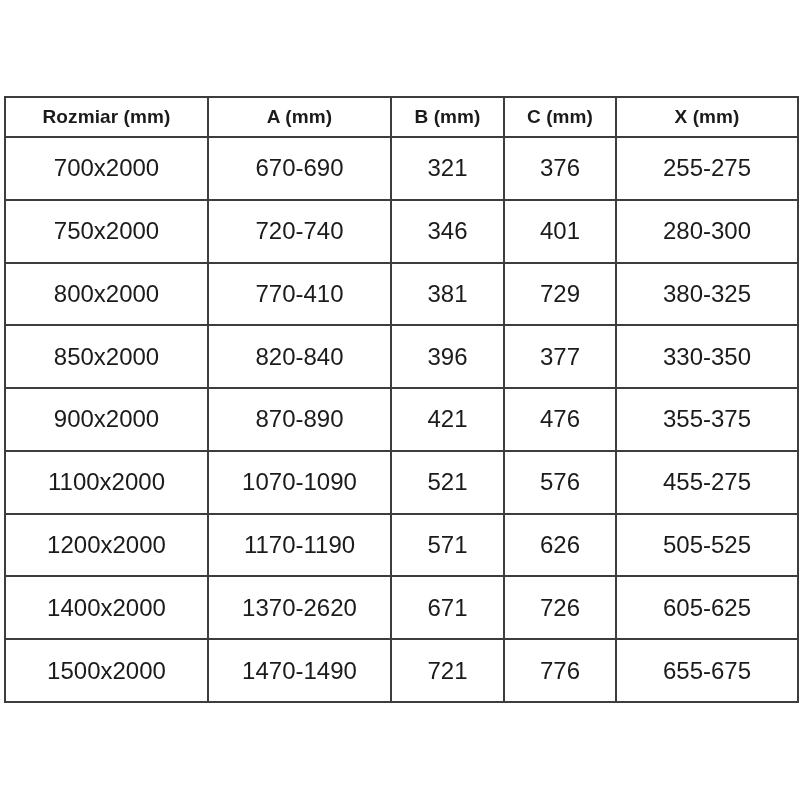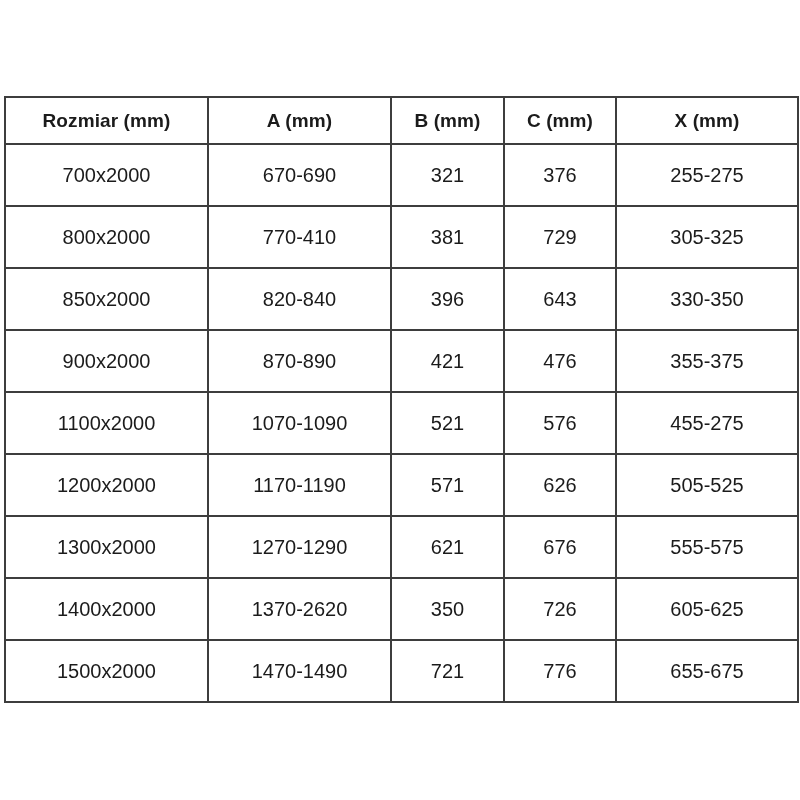"Rozmiar (mm)" .size-table thead tr { height: 47px -> 40px }
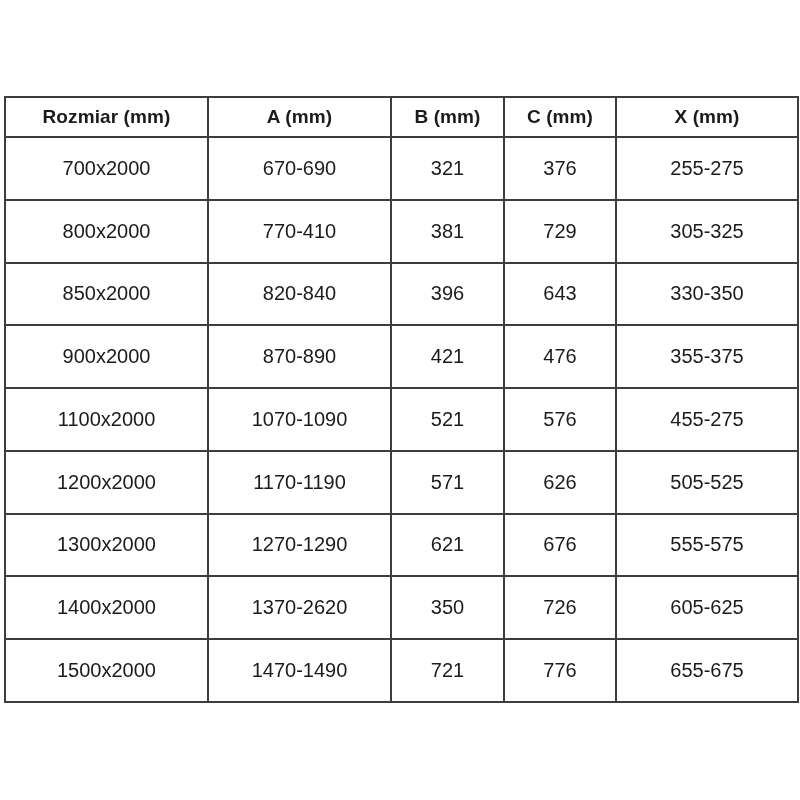"700x2000" .size-table td { font-size: 20px -> 24px }
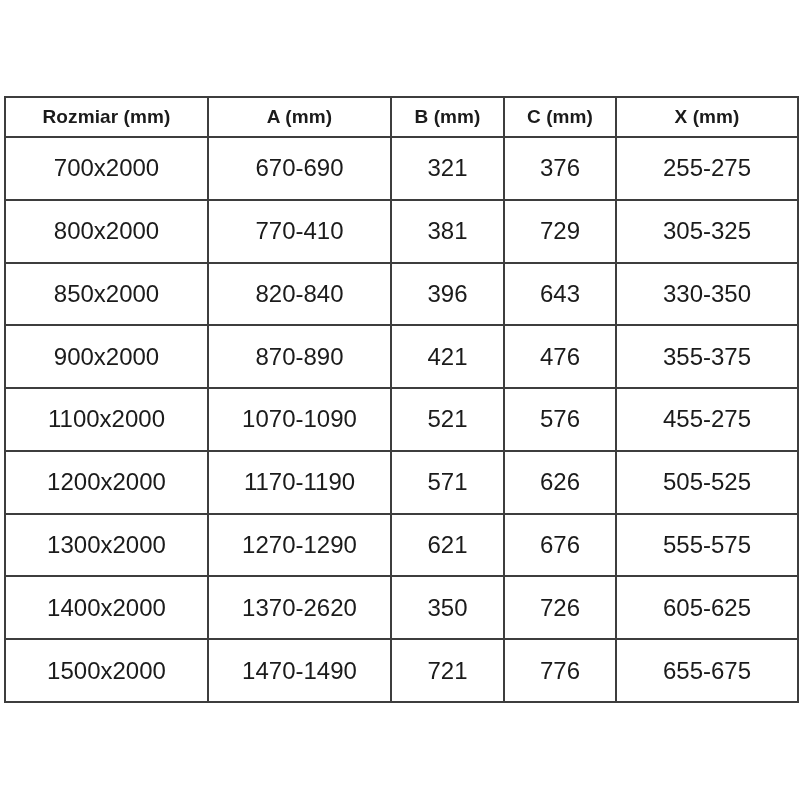"750x2000" tr { html: none -> <tr> <td>750x2000</td> <td>720-740</td> <td>346</td> <td>401</td> <td>280-300</td> </tr> }
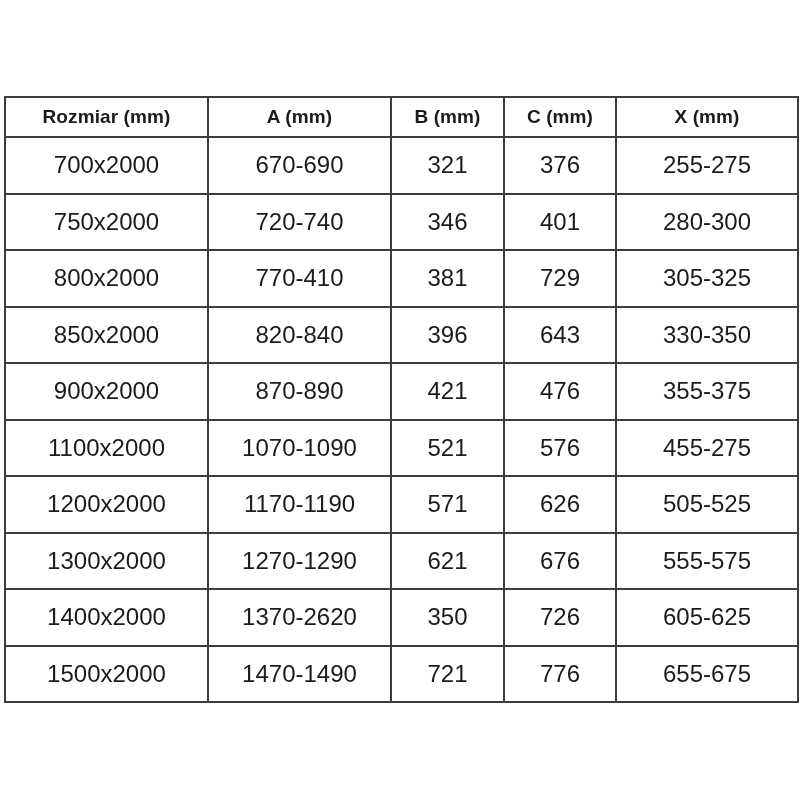"305-325" td { text: 305-325 -> 380-325 }
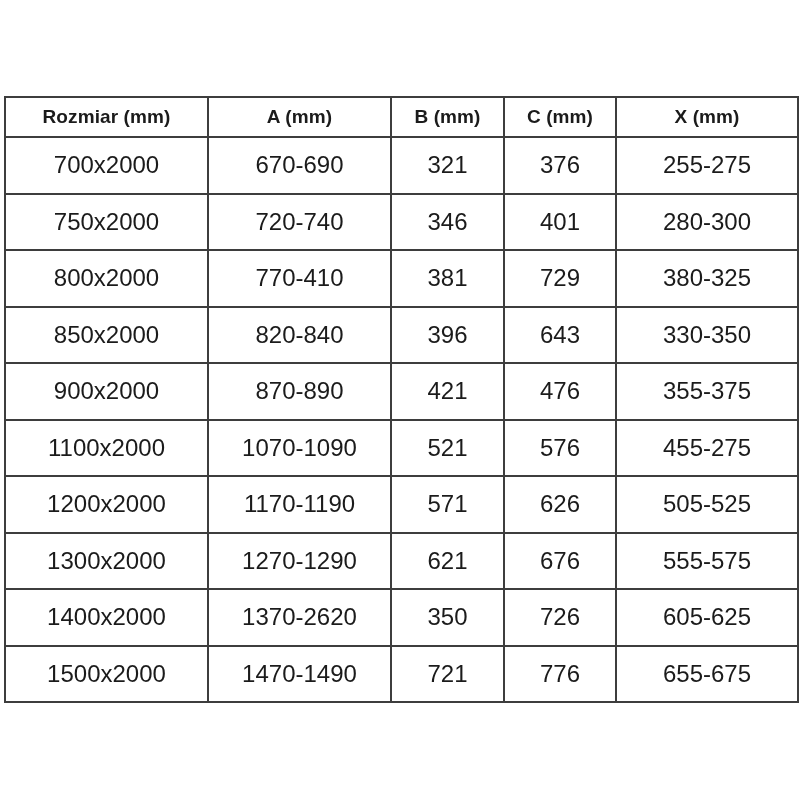"643" td { text: 643 -> 377 }
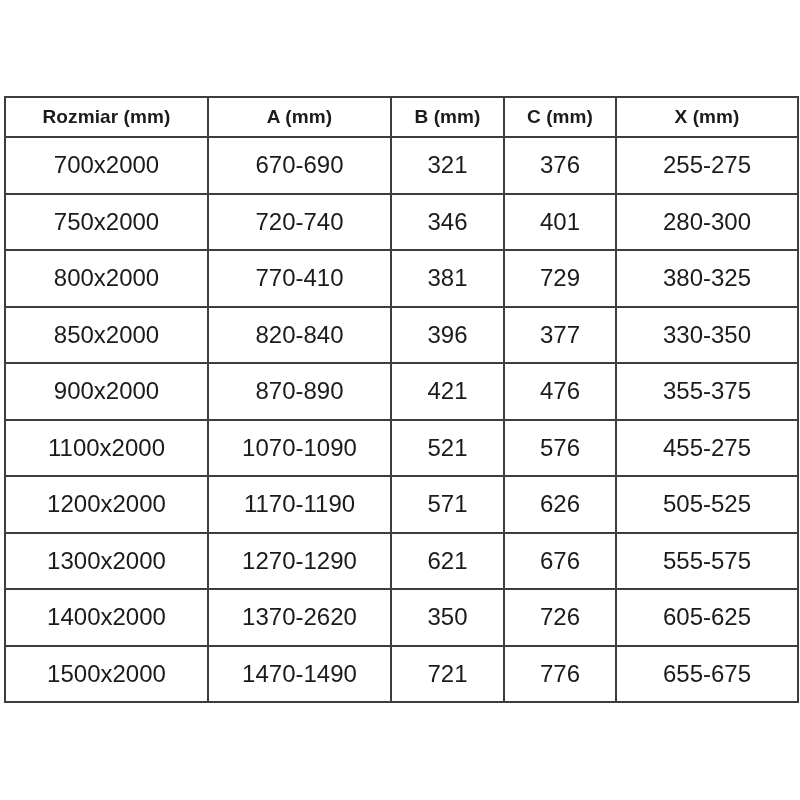"1300x2000" tr { html: <tr> <td>1300x2000</td> <td>1270-1290</td> <td>621</td> <td>676</td> <td>555-575</td> </tr> -> none }
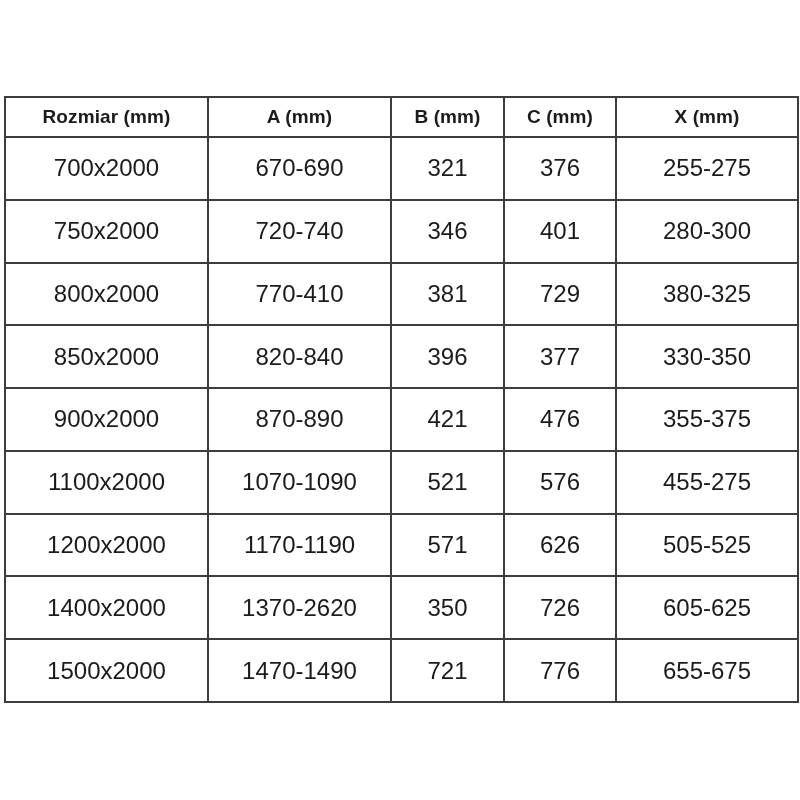"350" td { text: 350 -> 671 }
